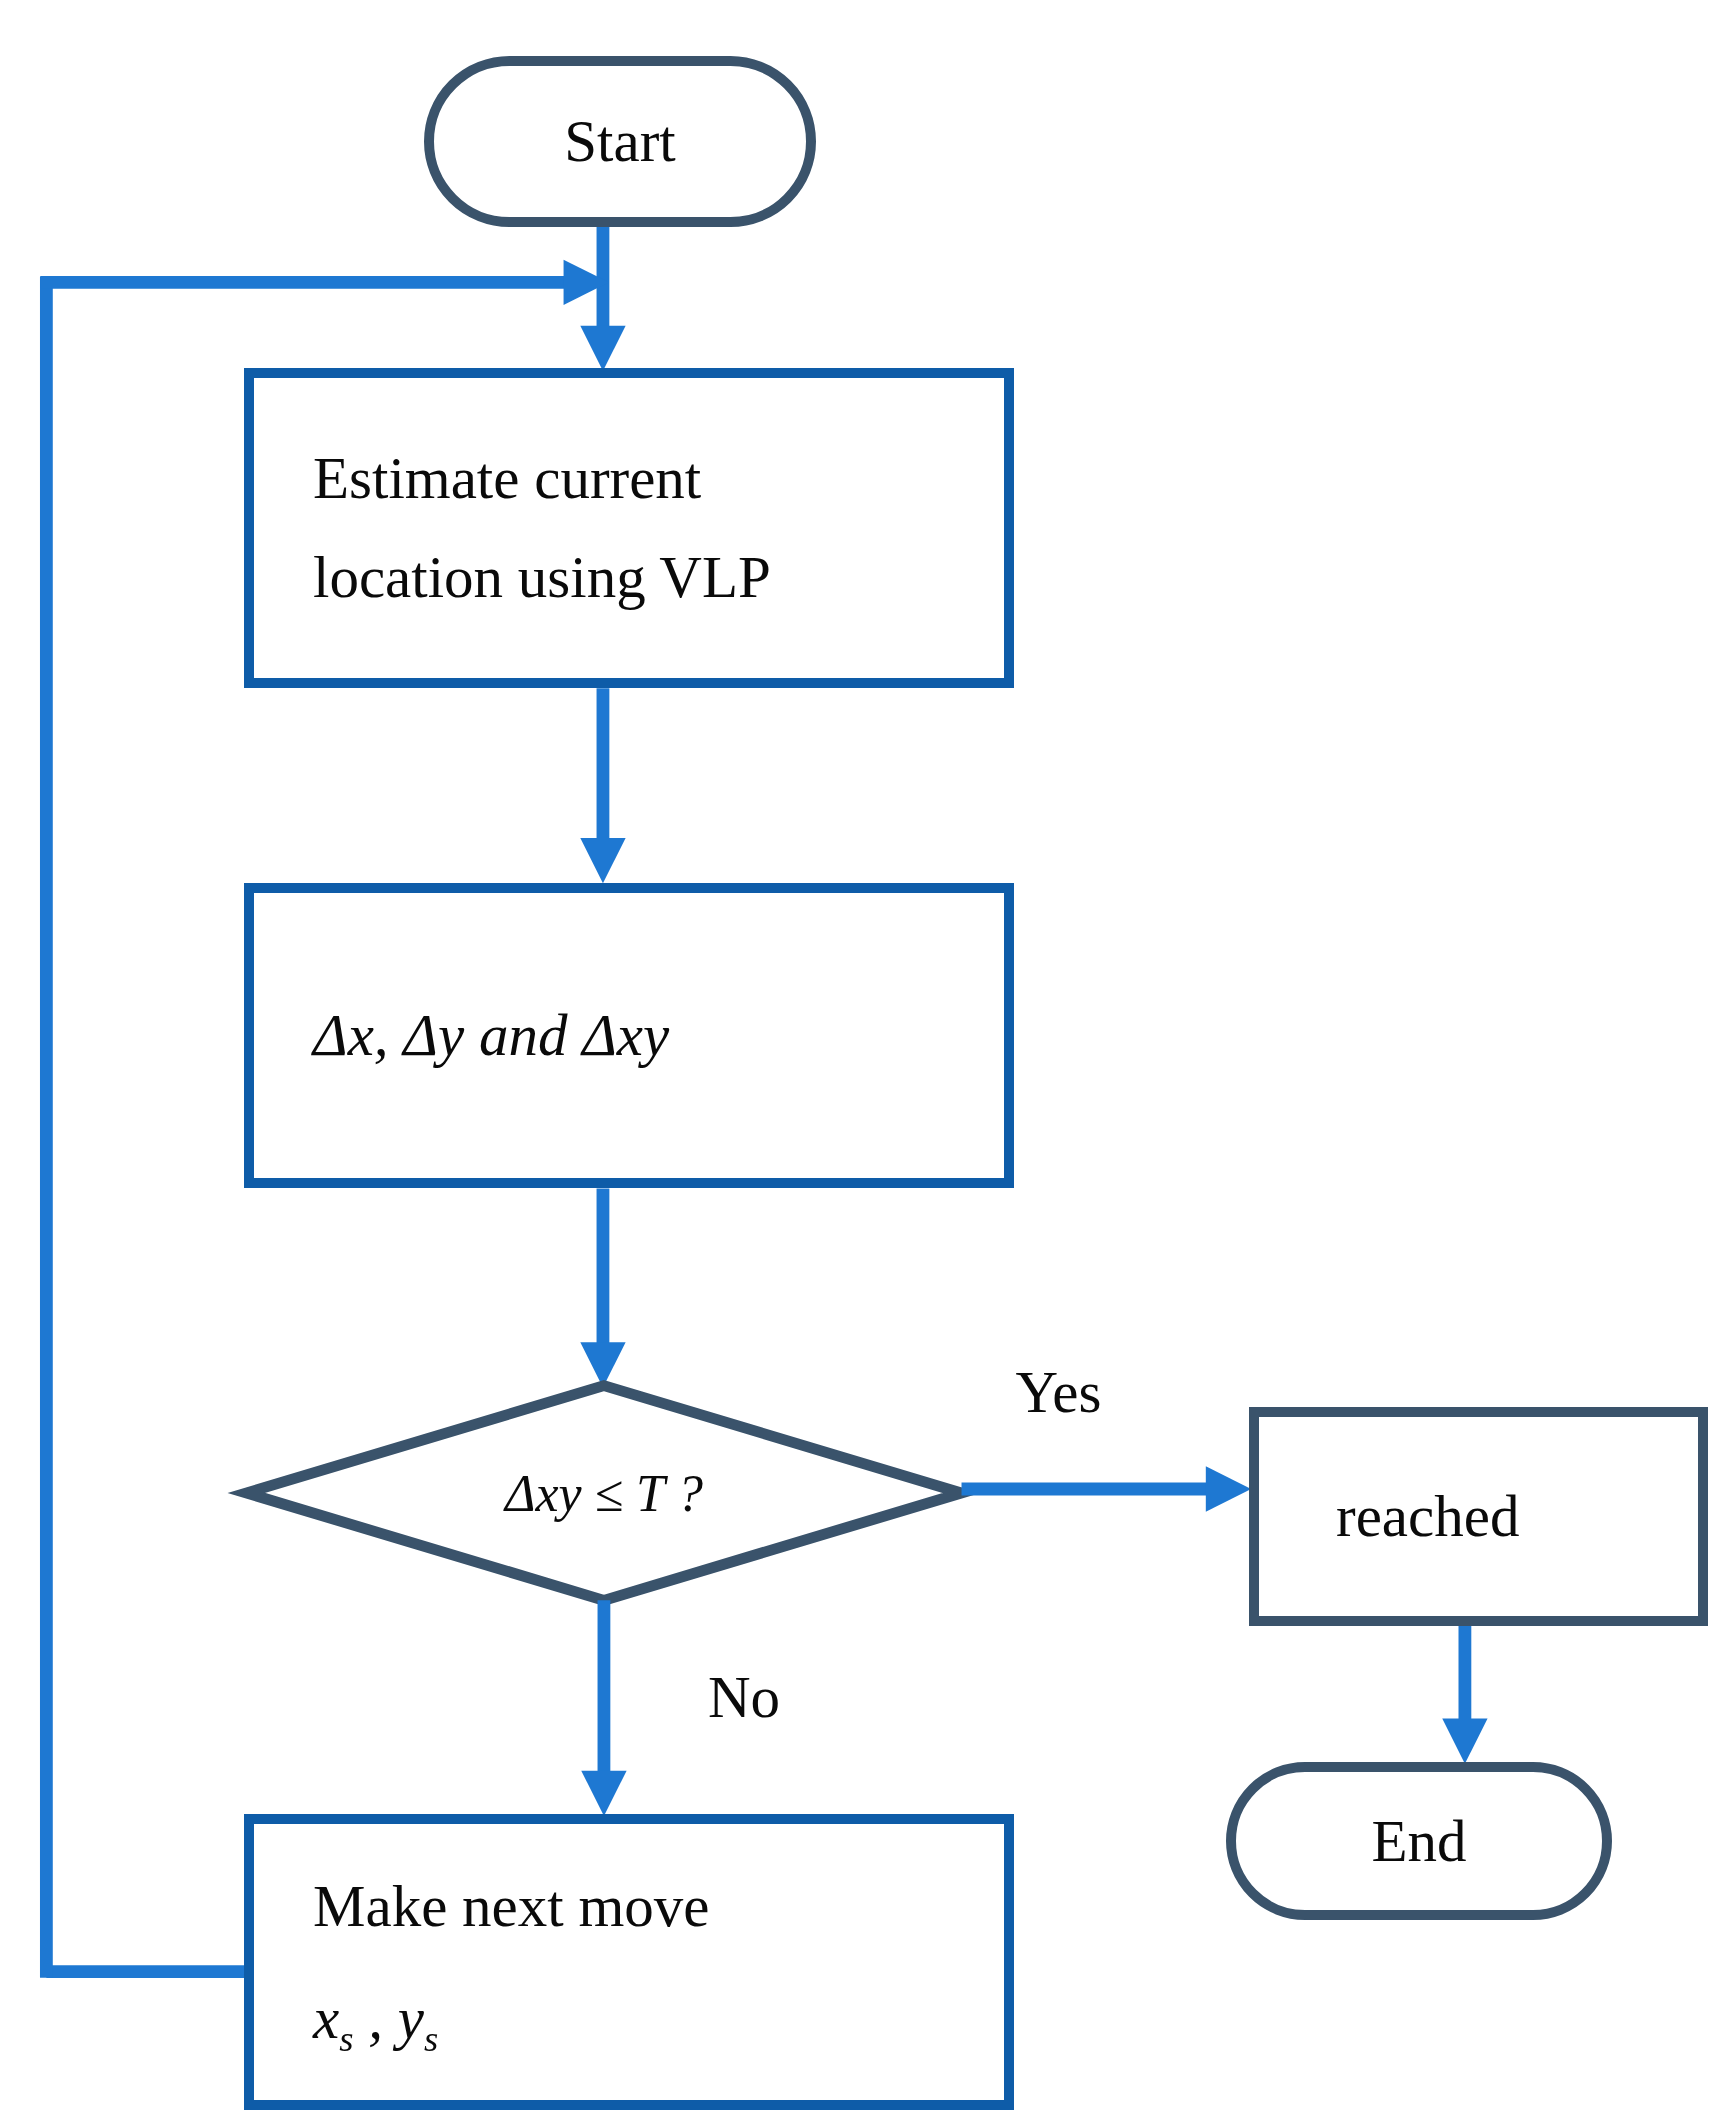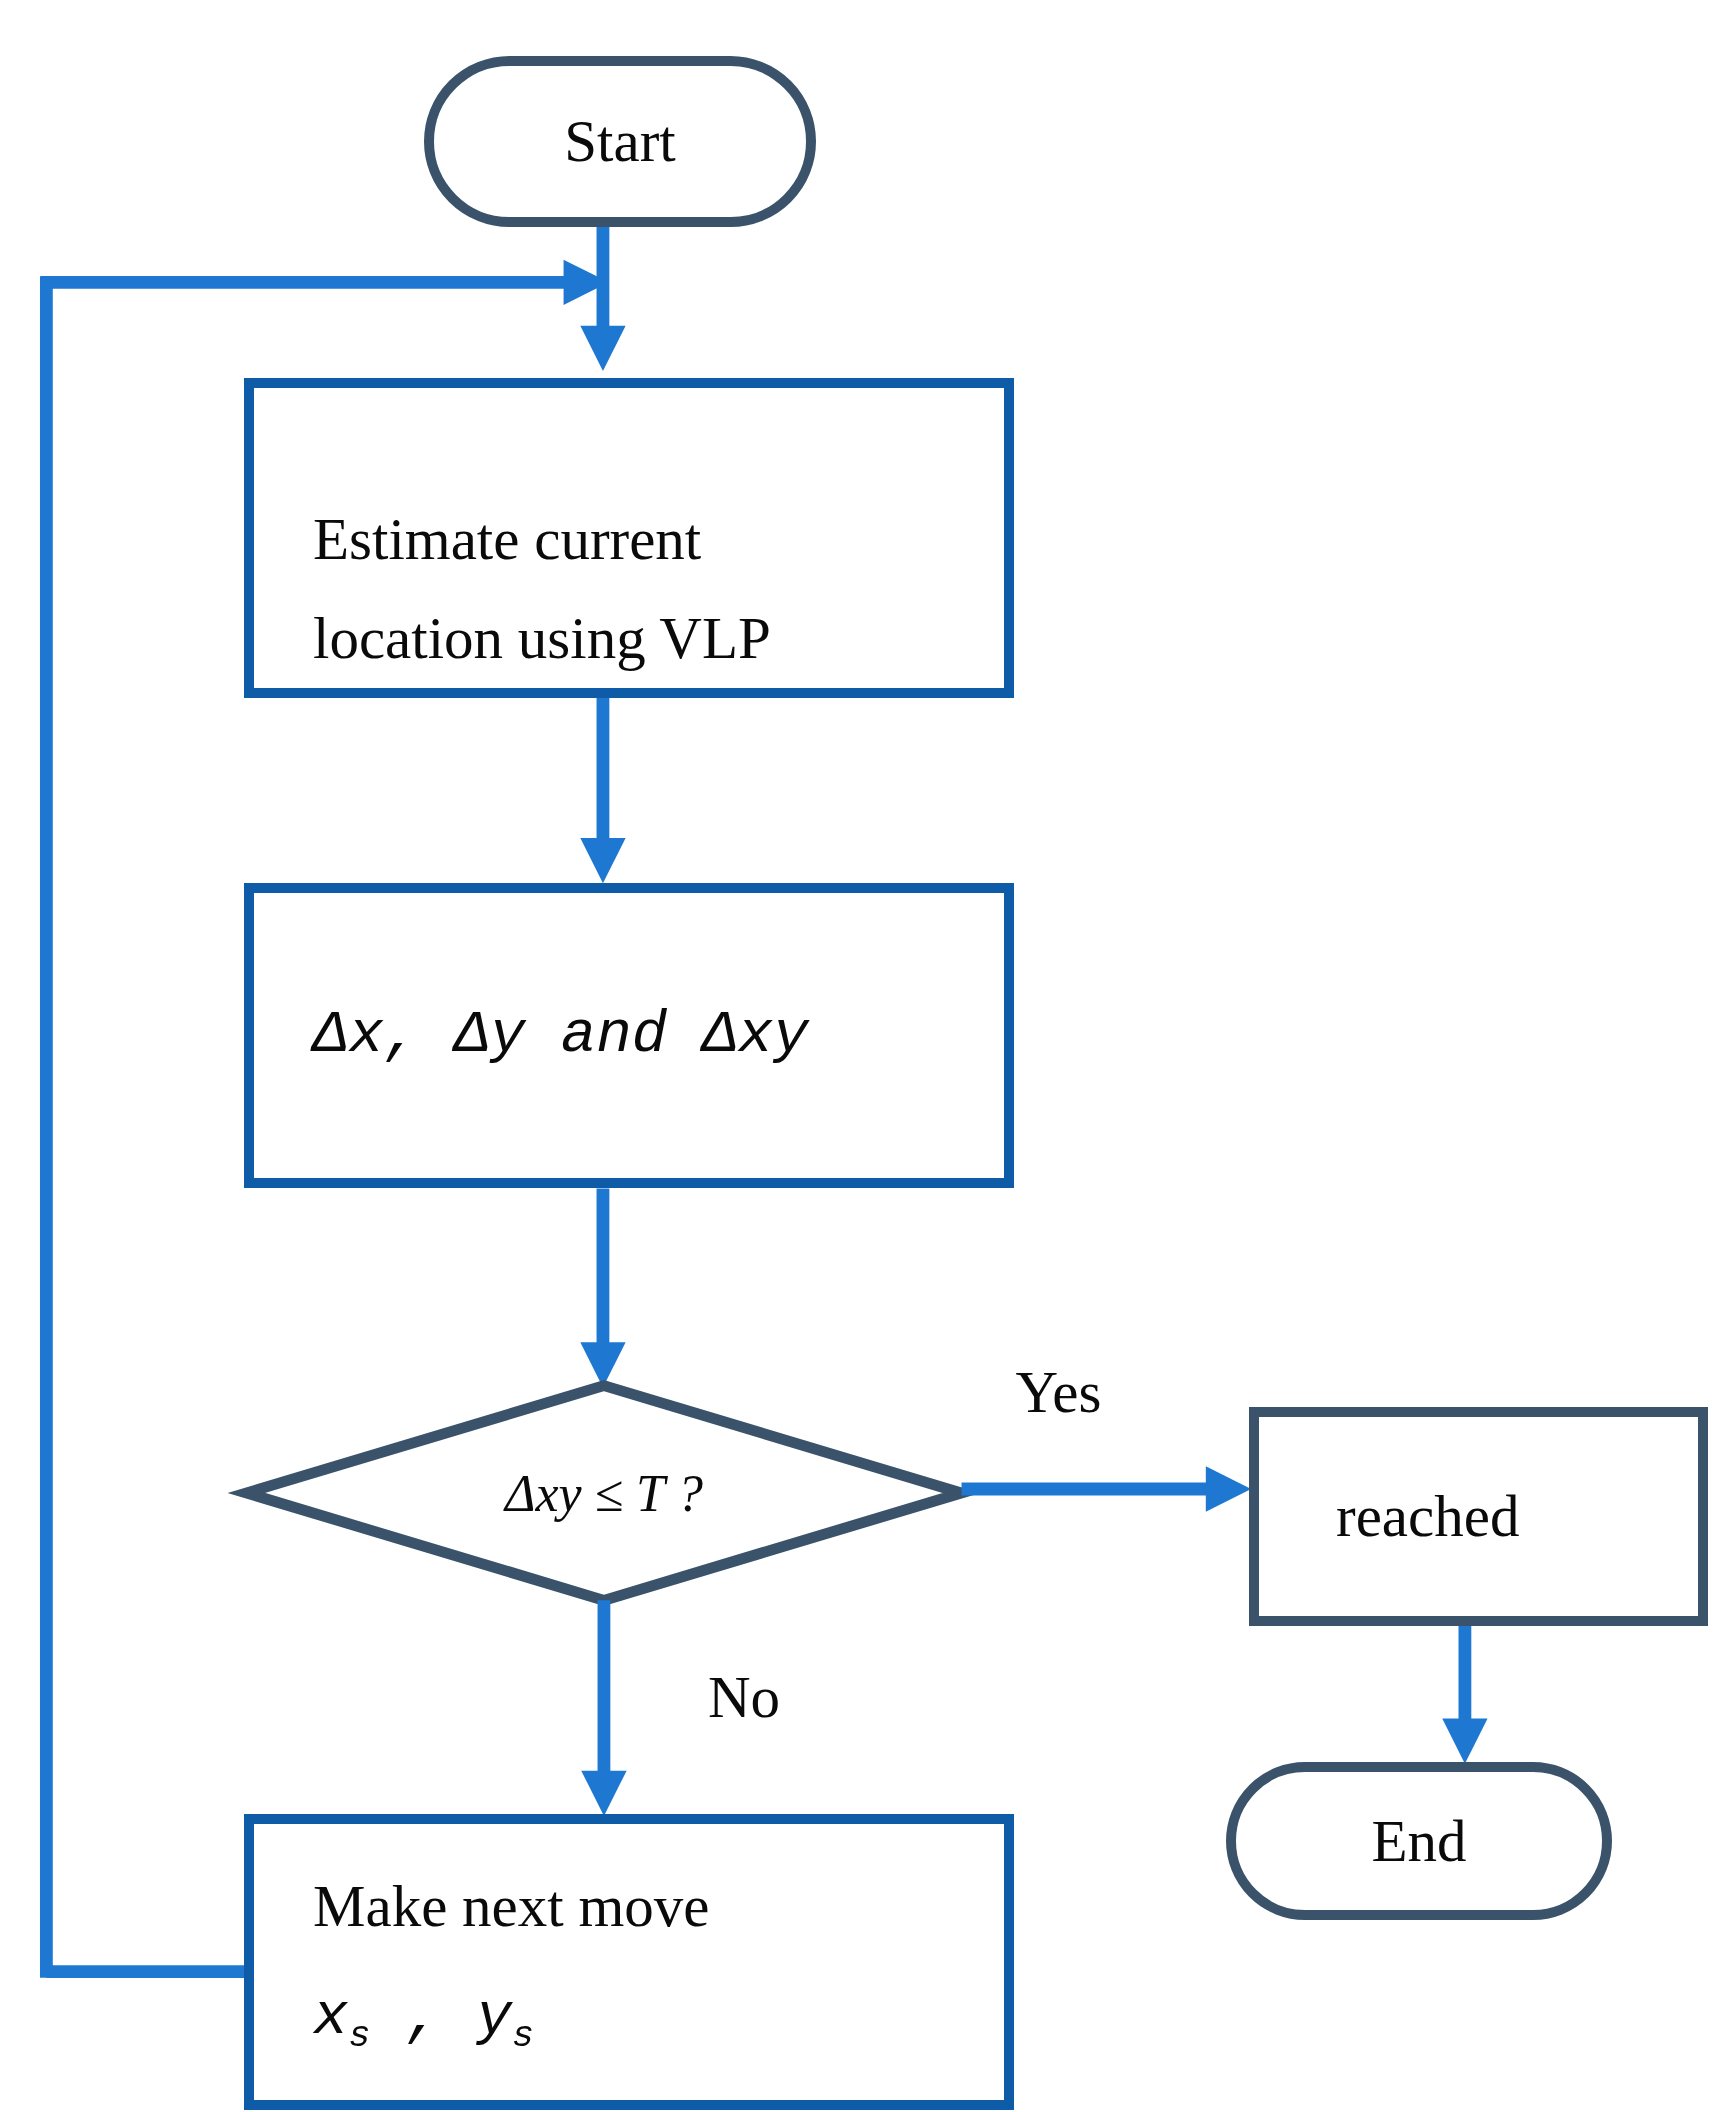"Estimate current" .node-estimate-location { justify-content: flex-end -> none; top: 340px -> 330px }
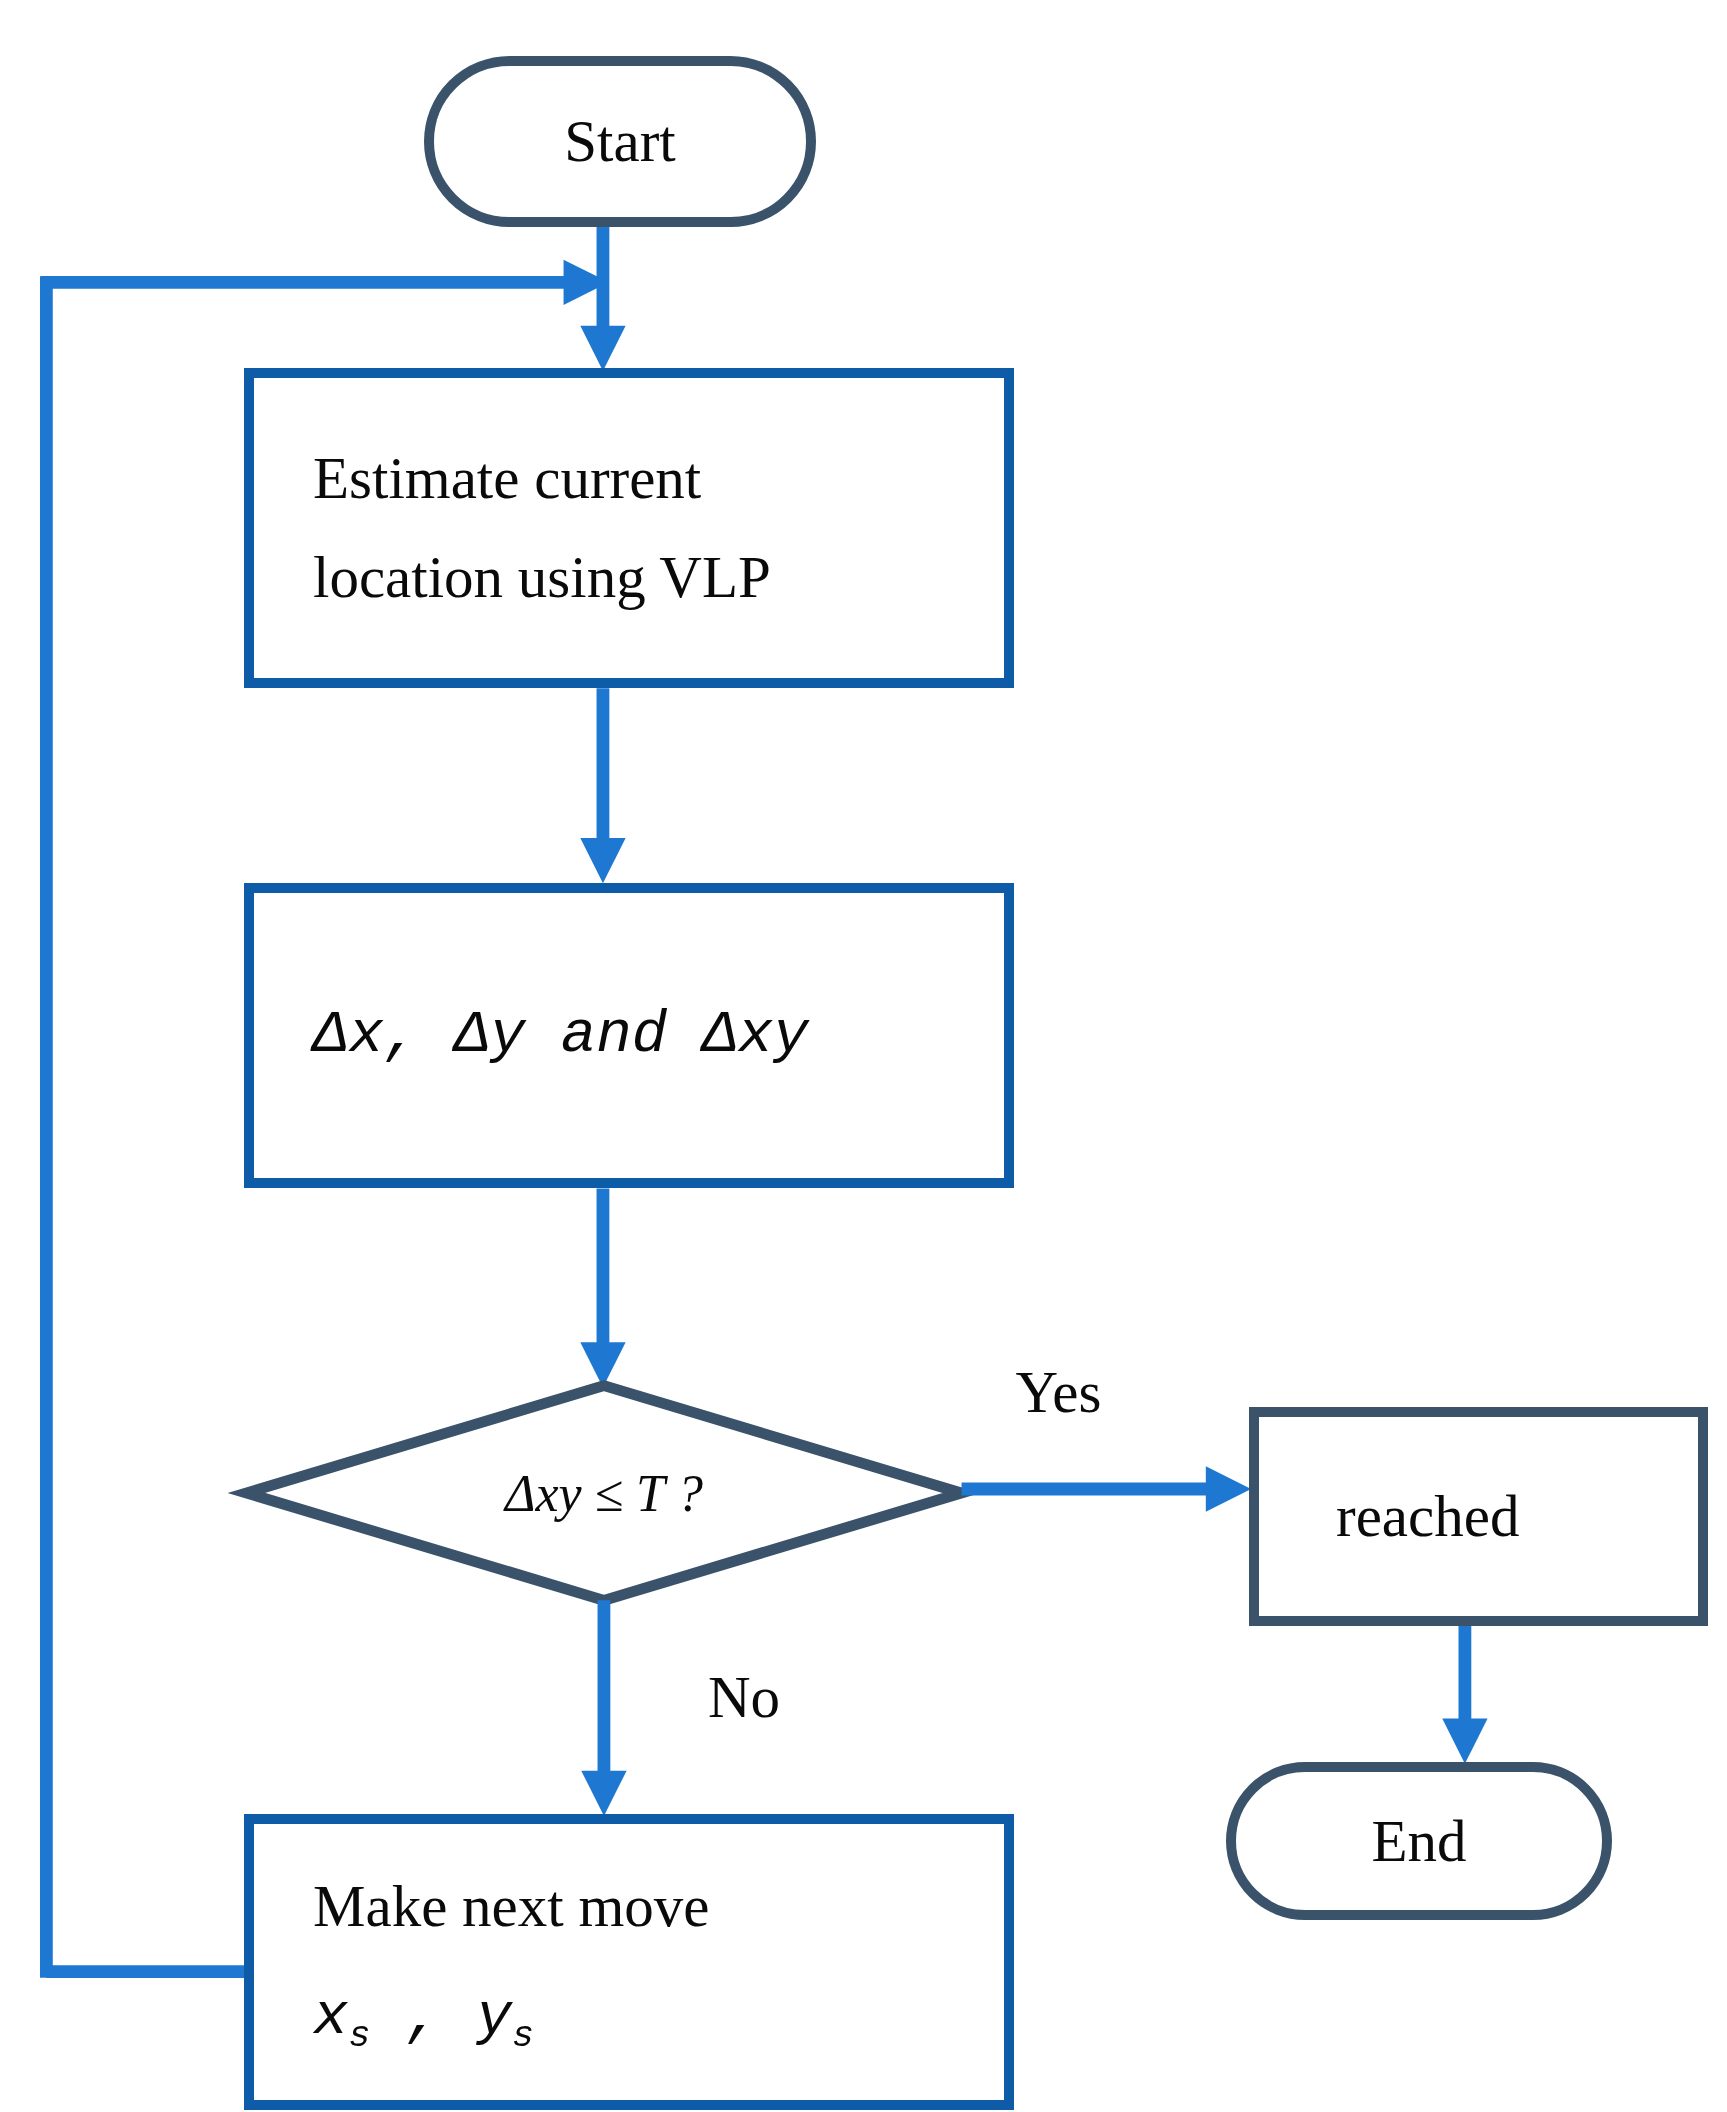"Δx, Δy and Δxy" .math { font-family: Liberation Mono, monospace -> none }
